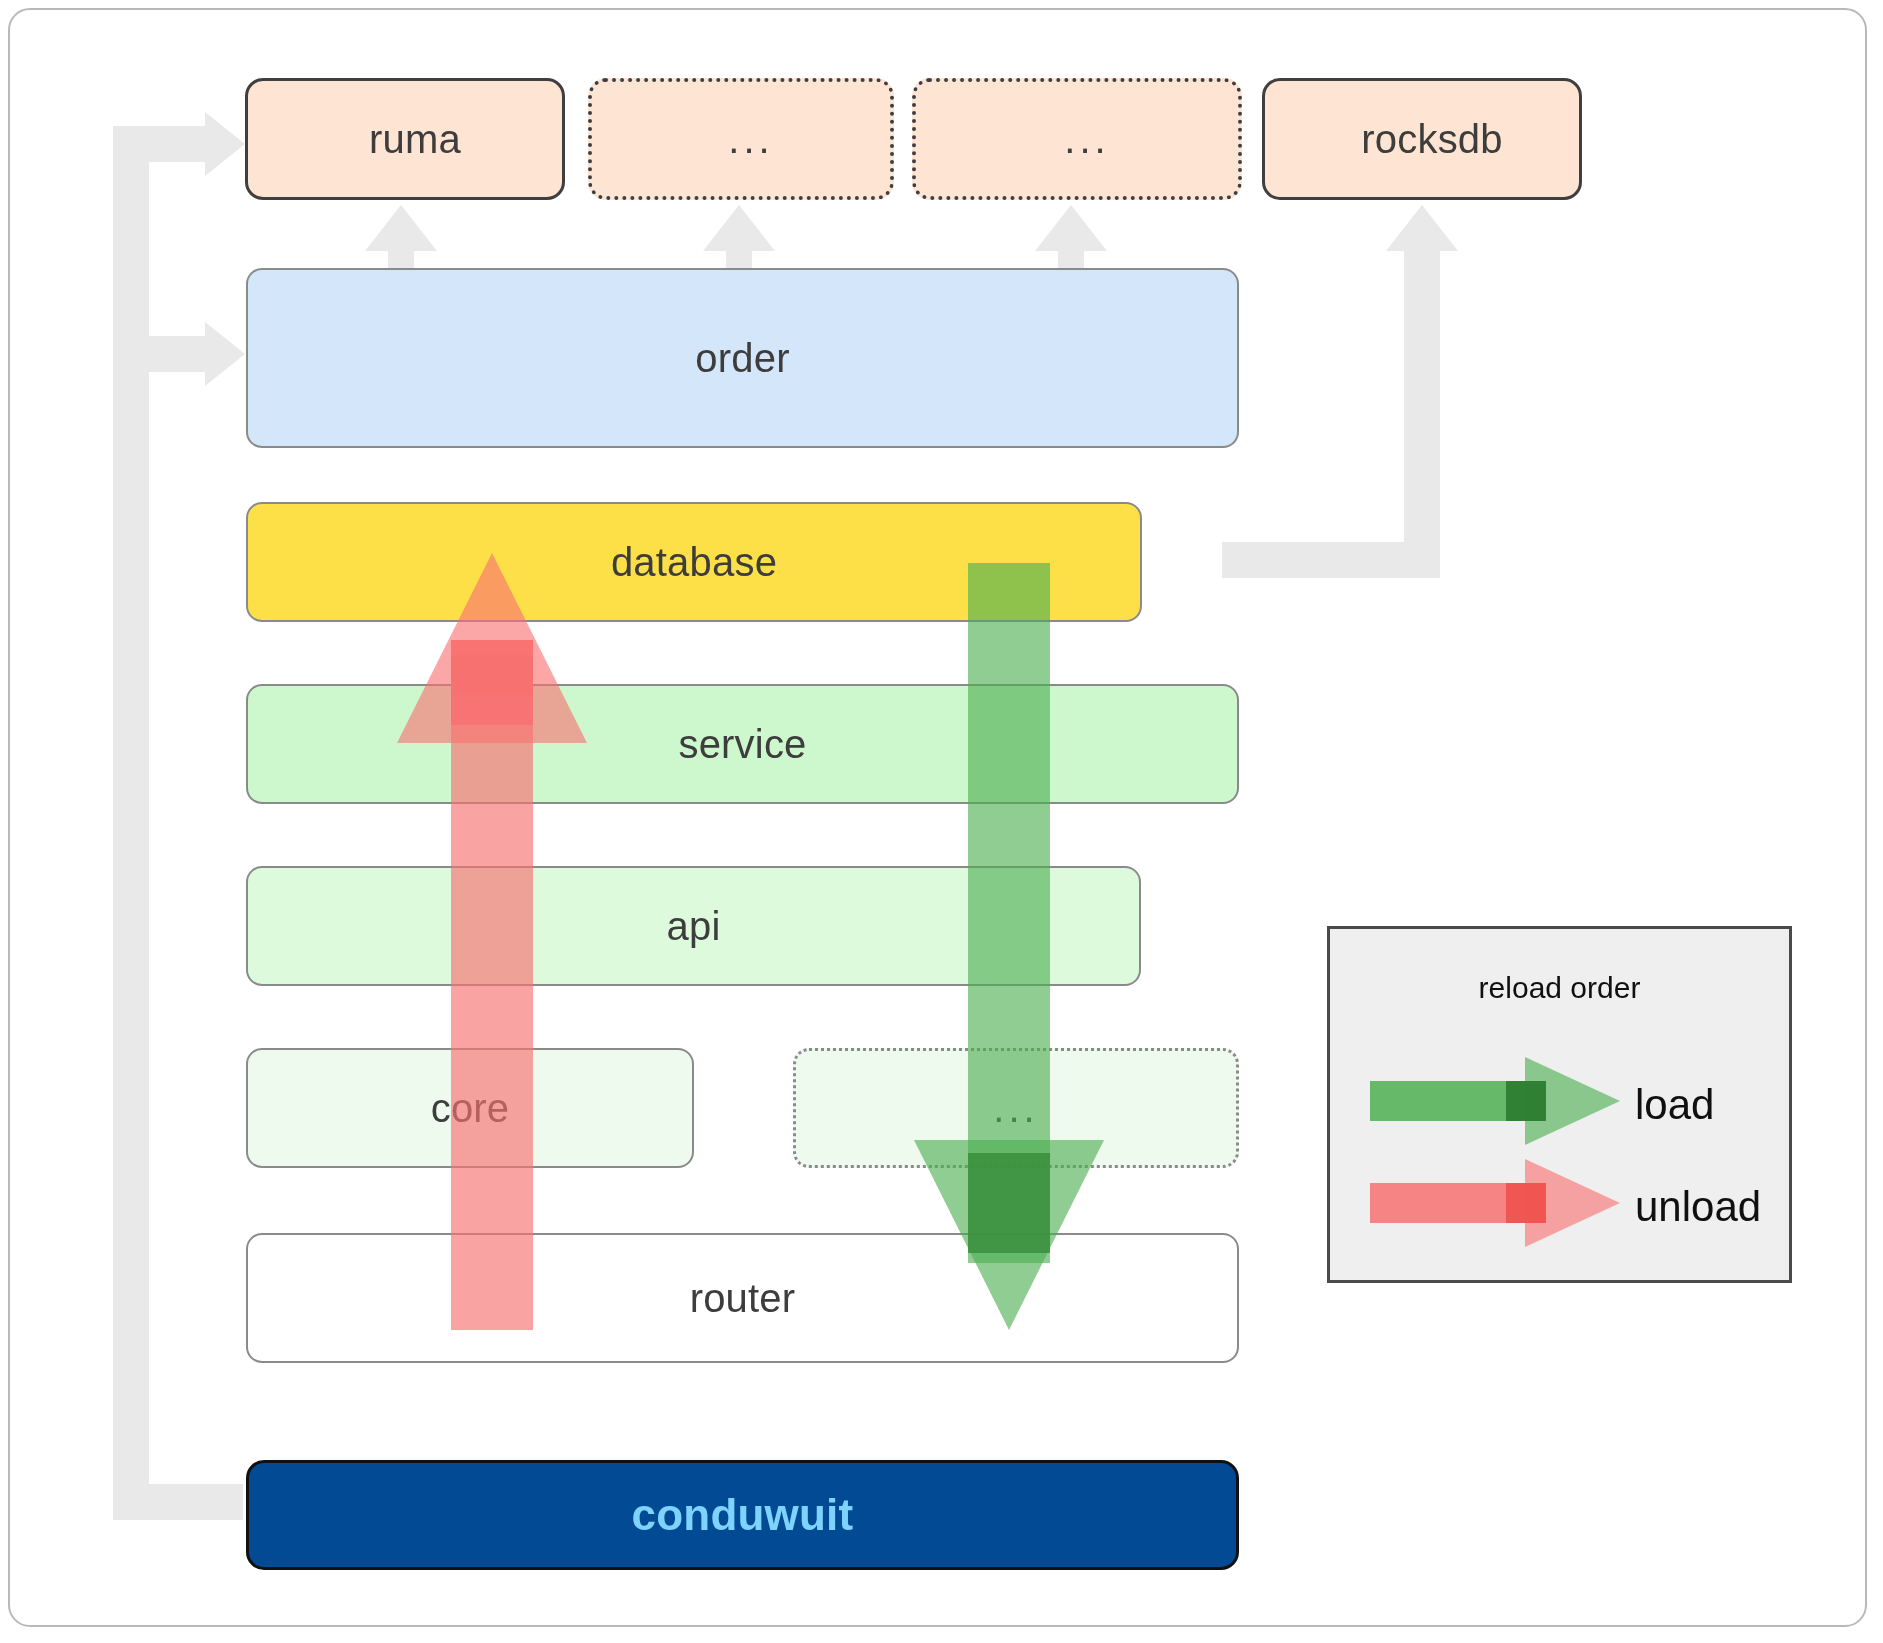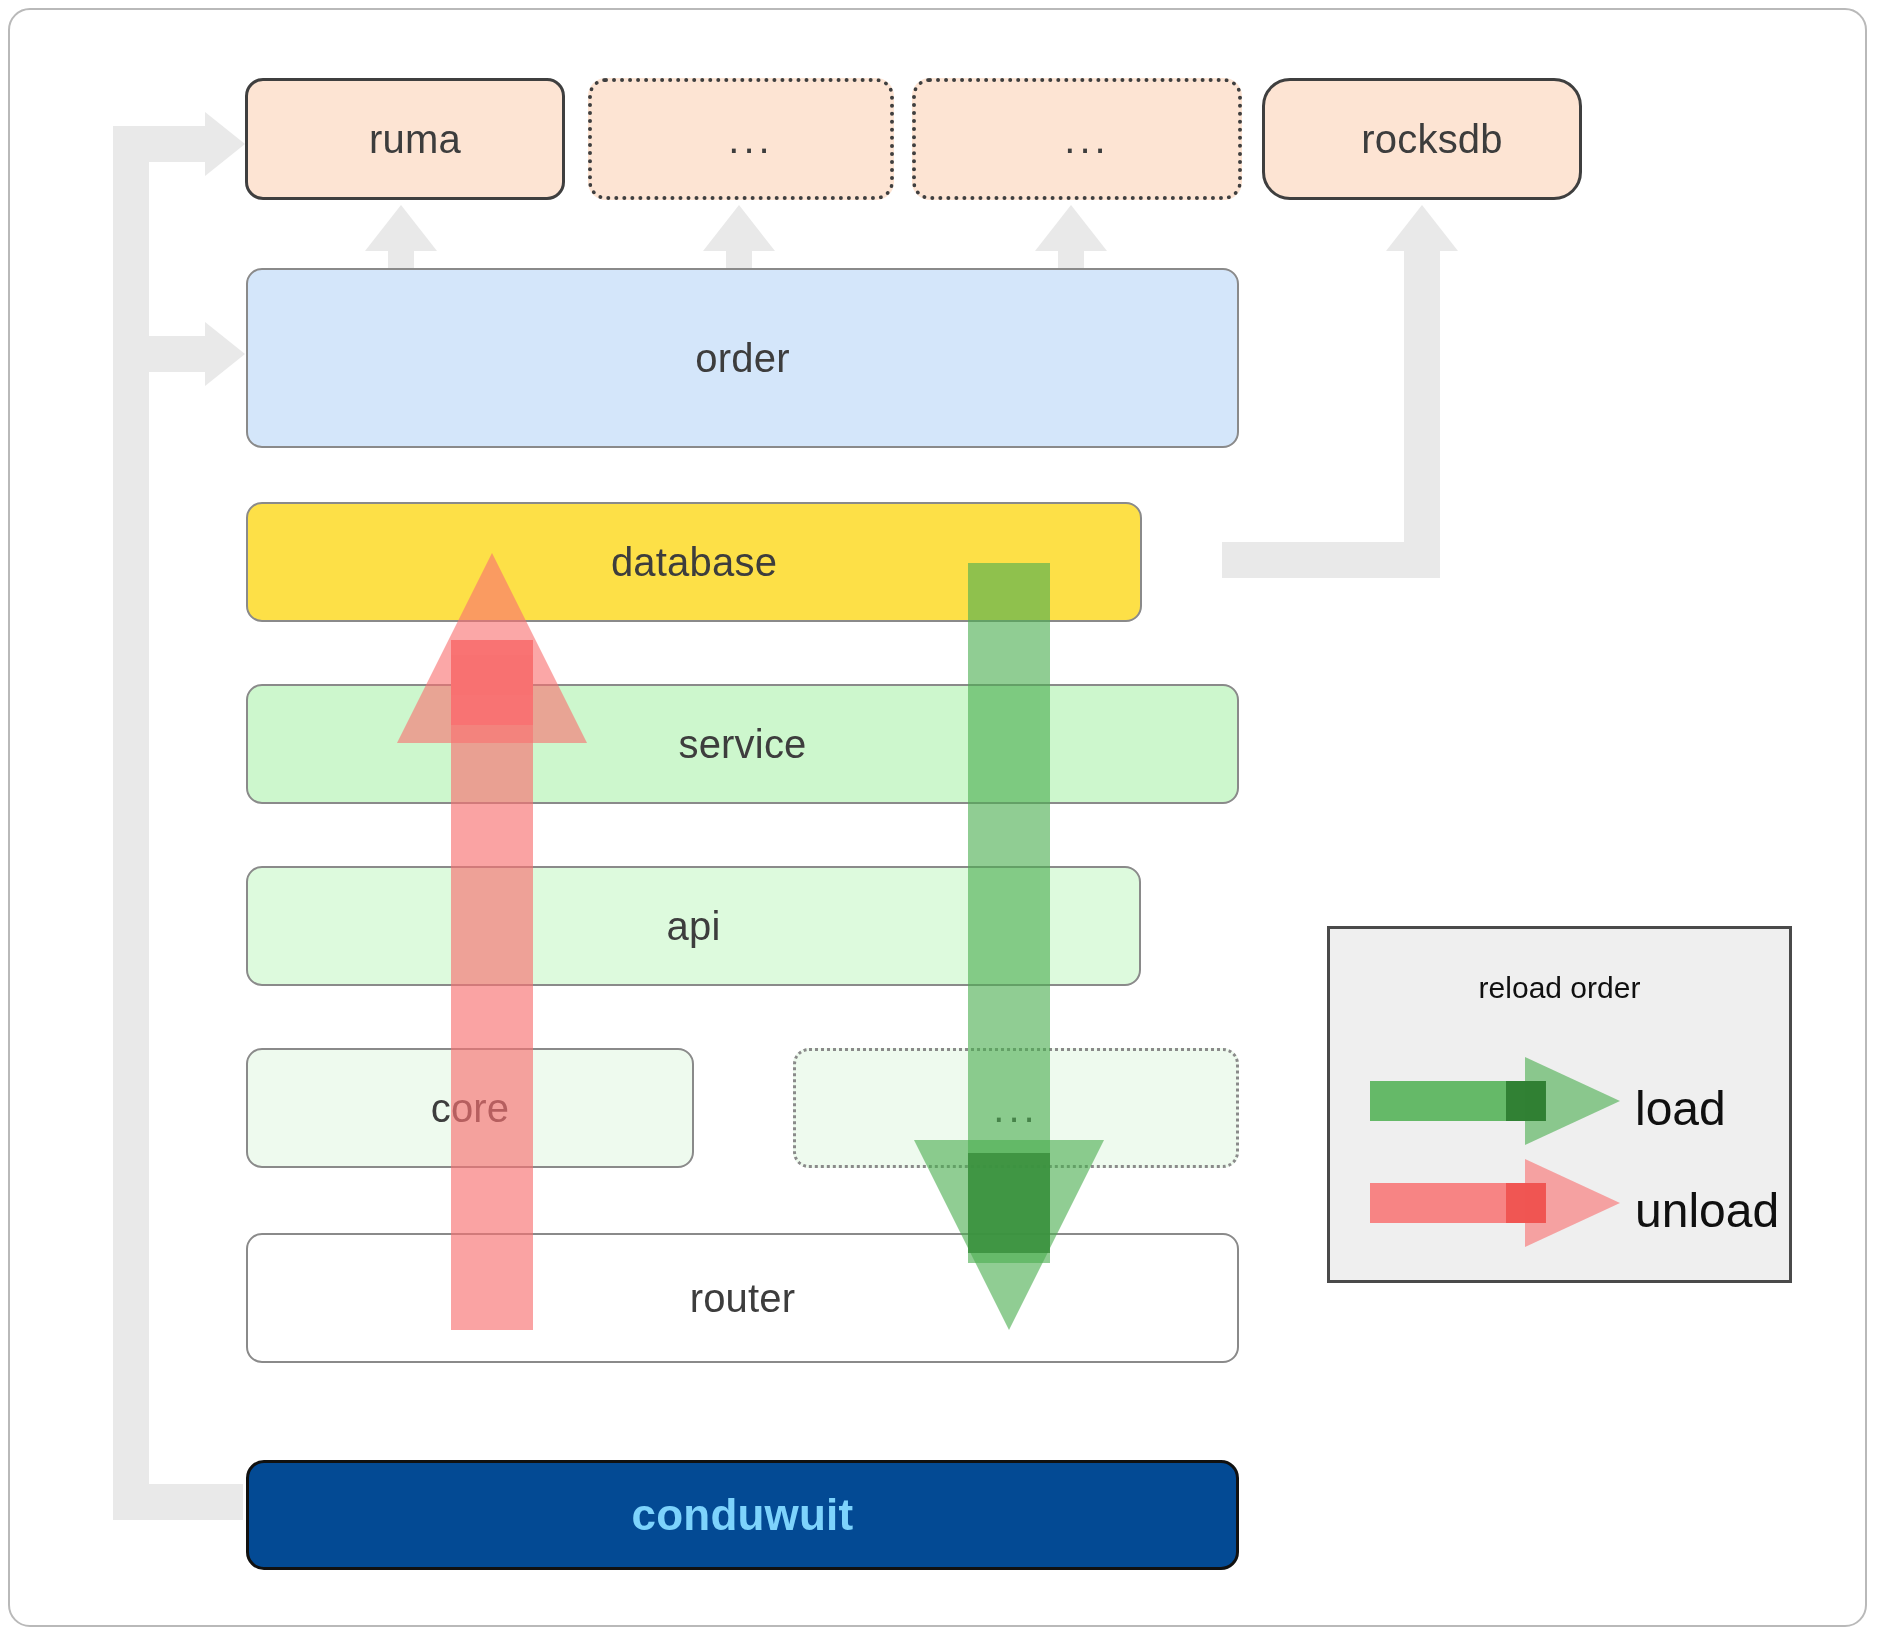"rocksdb" div.node { border-radius: 28px -> none }
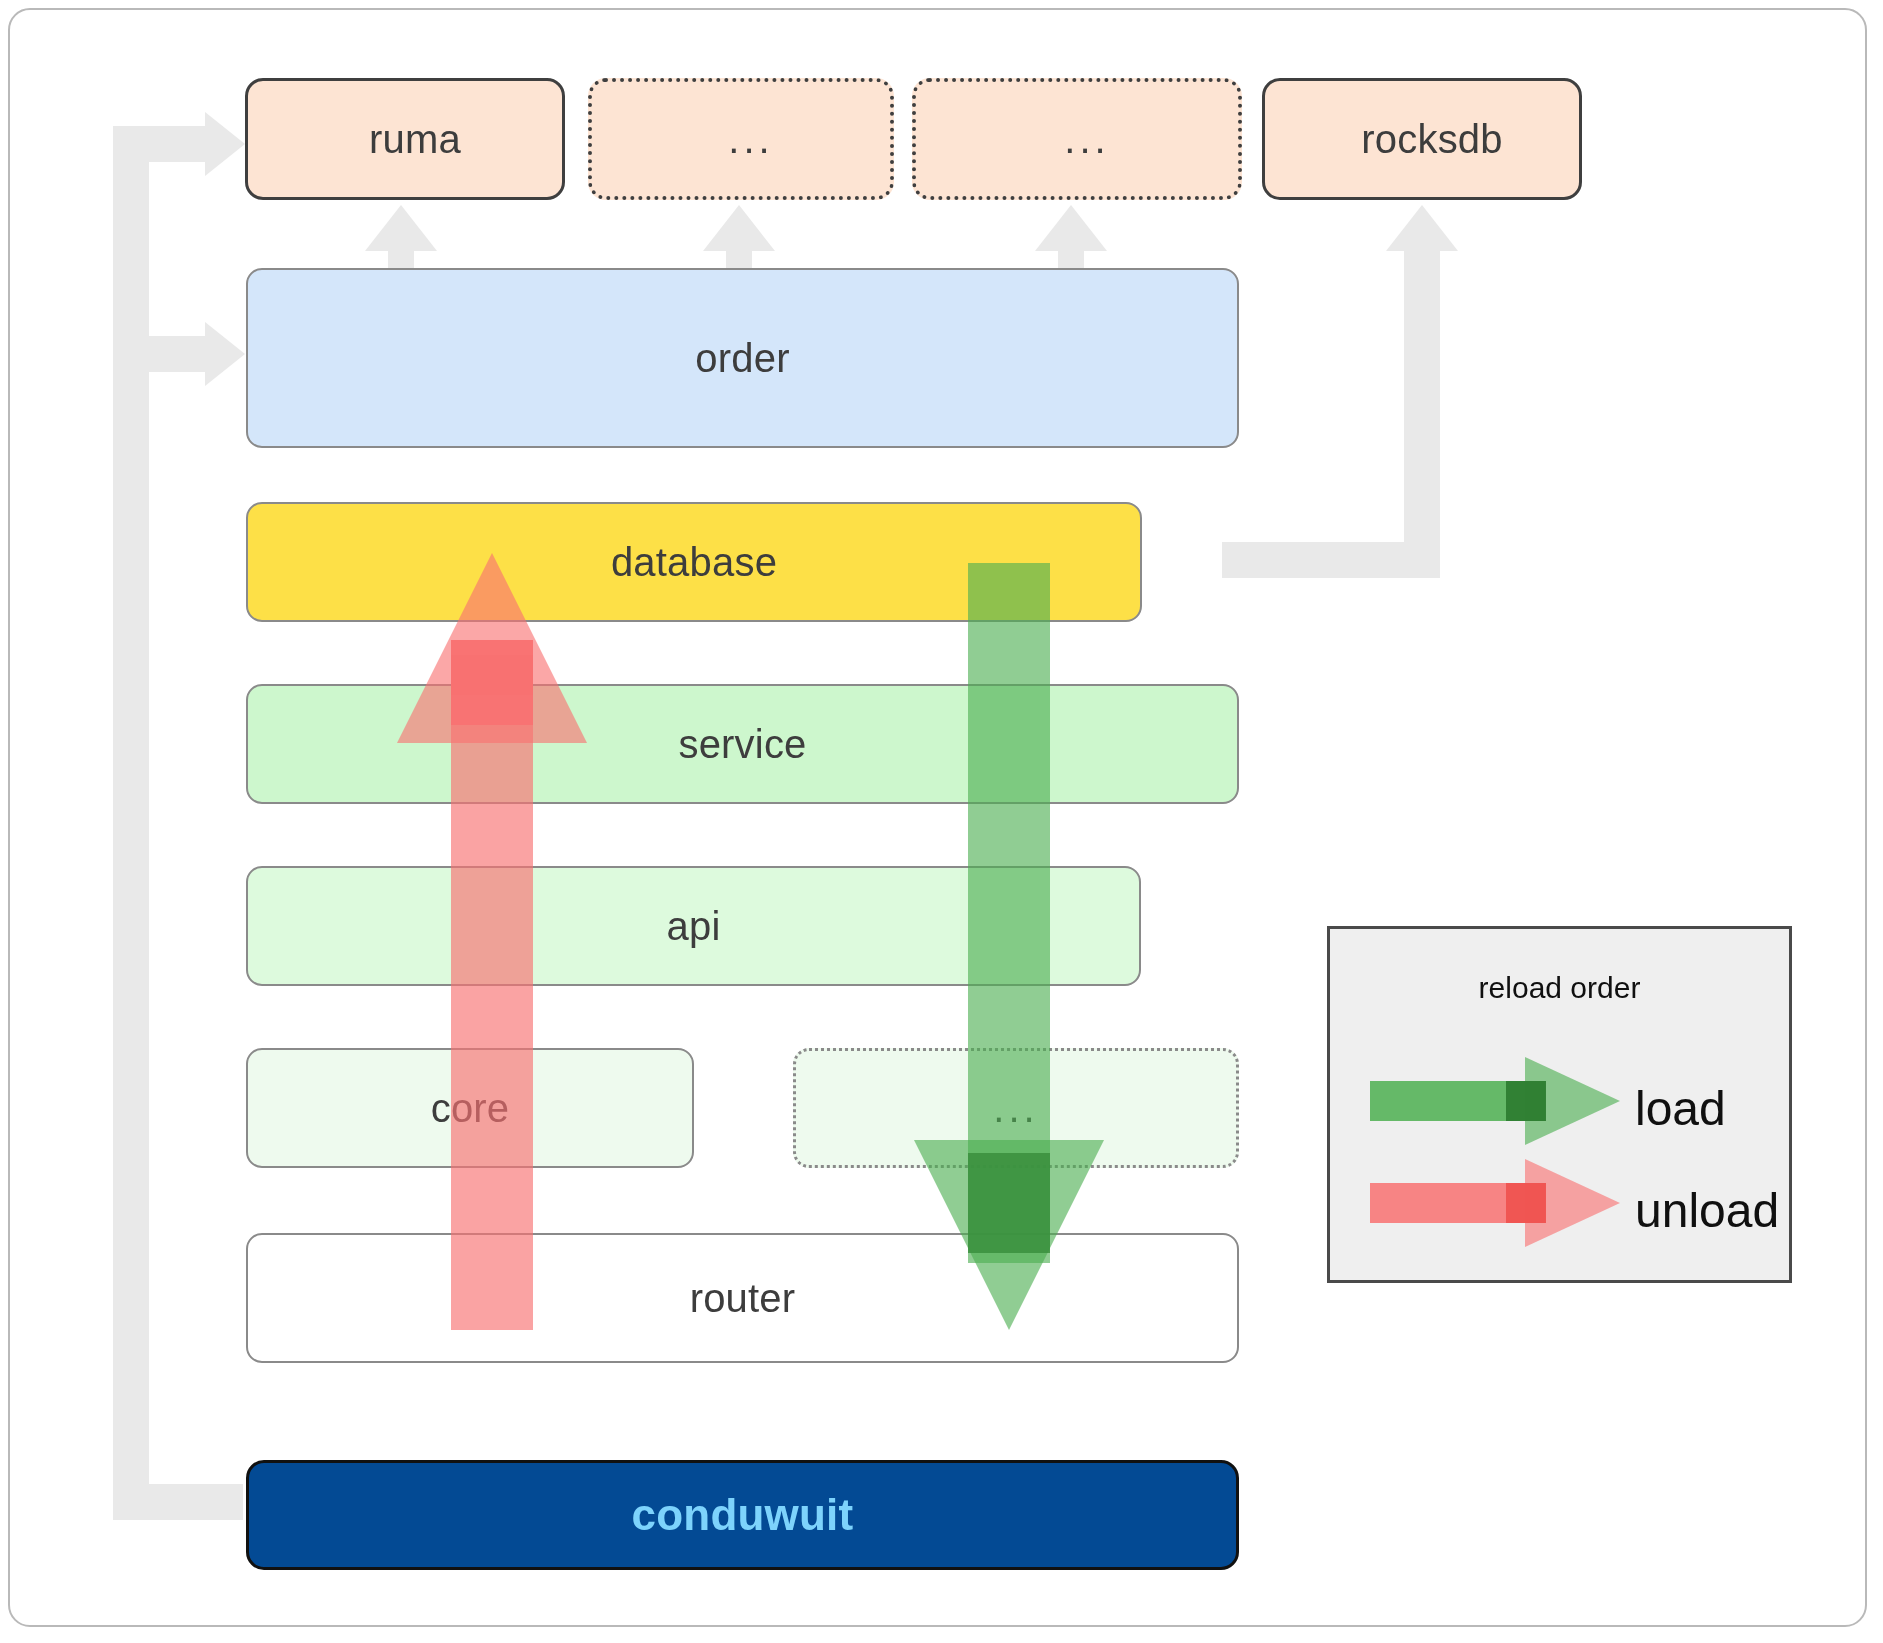"load" .legend-label { font-size: 48px -> 42px }
